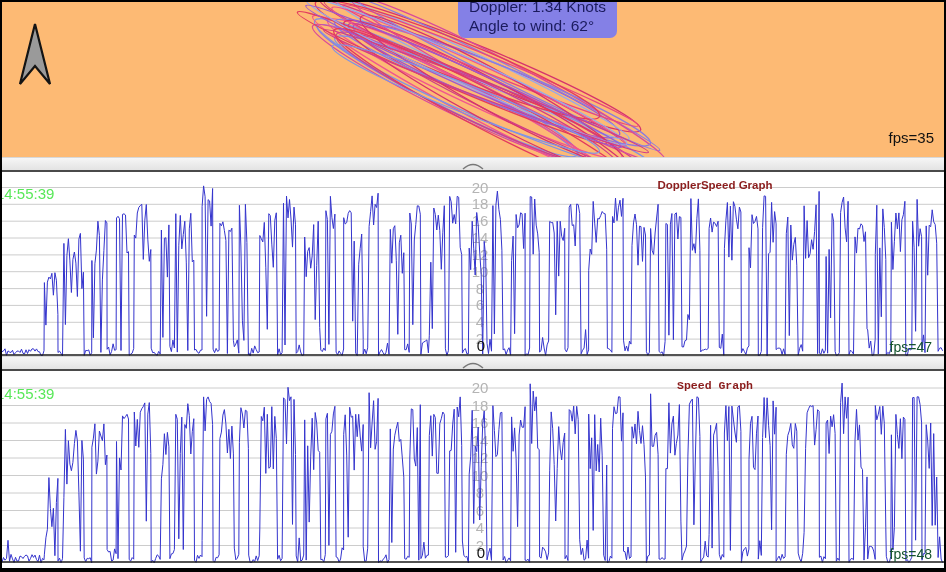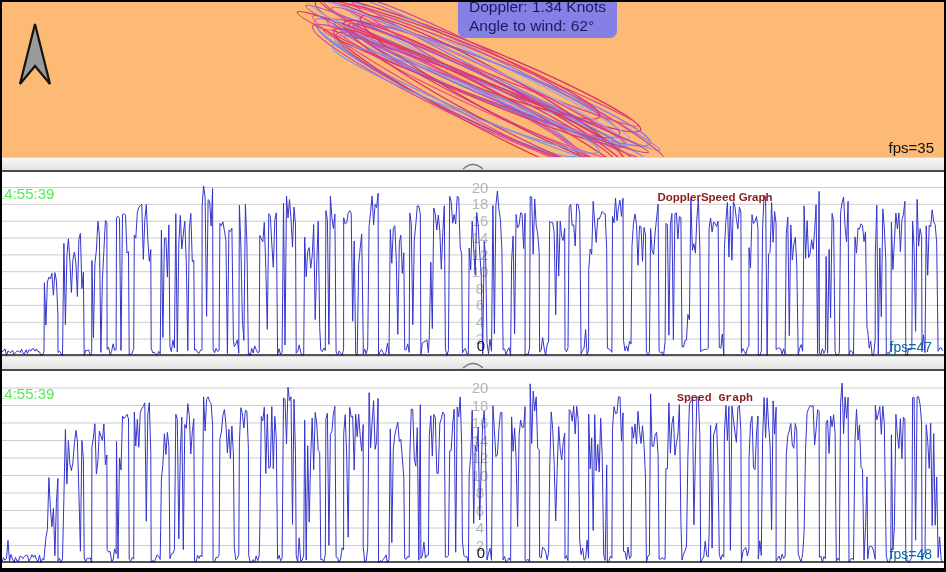"fps=35" #map-fps { bottom: 1px -> 11px }
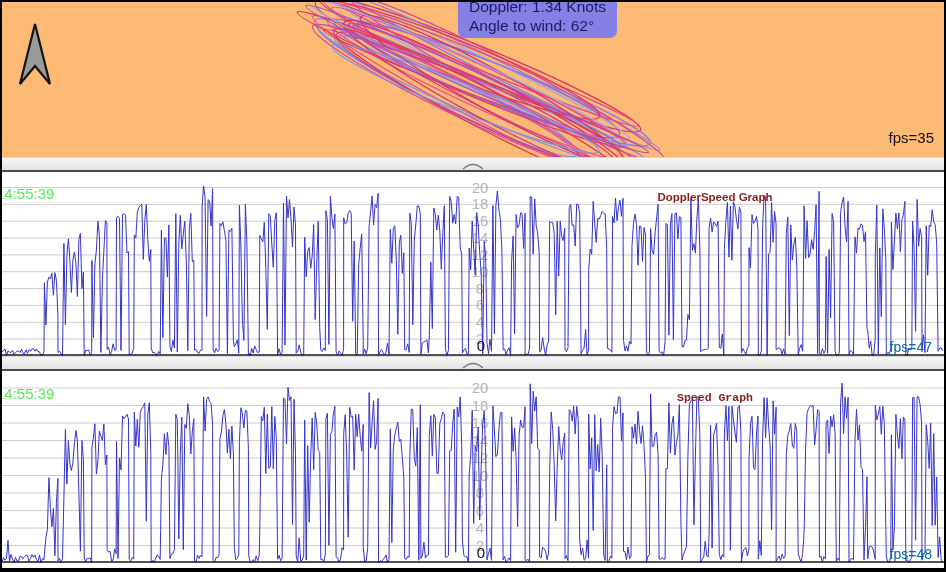"DopplerSpeed Graph" .graph-title { top: 17px -> 5px }
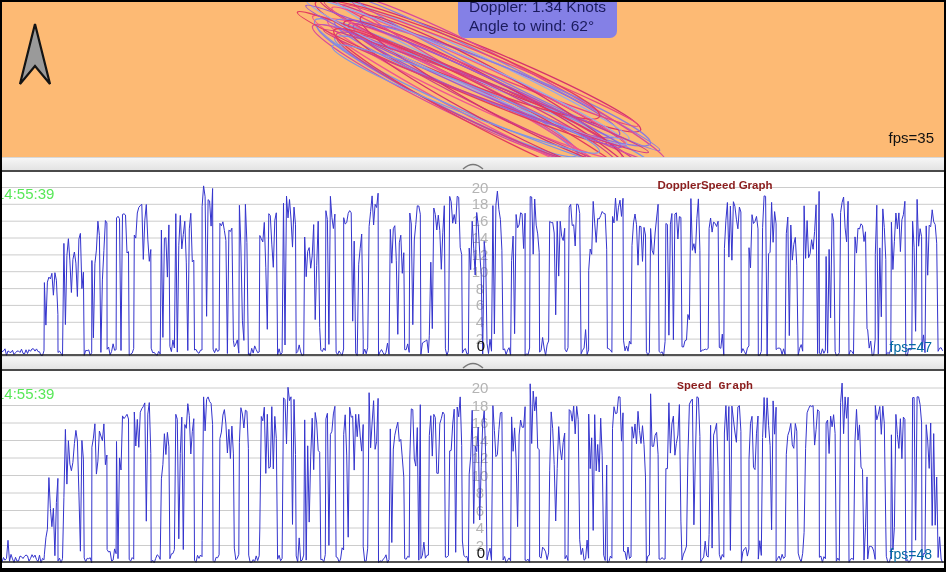"fps=47" .graph-fps { color: #0369a1 -> #14532d }
